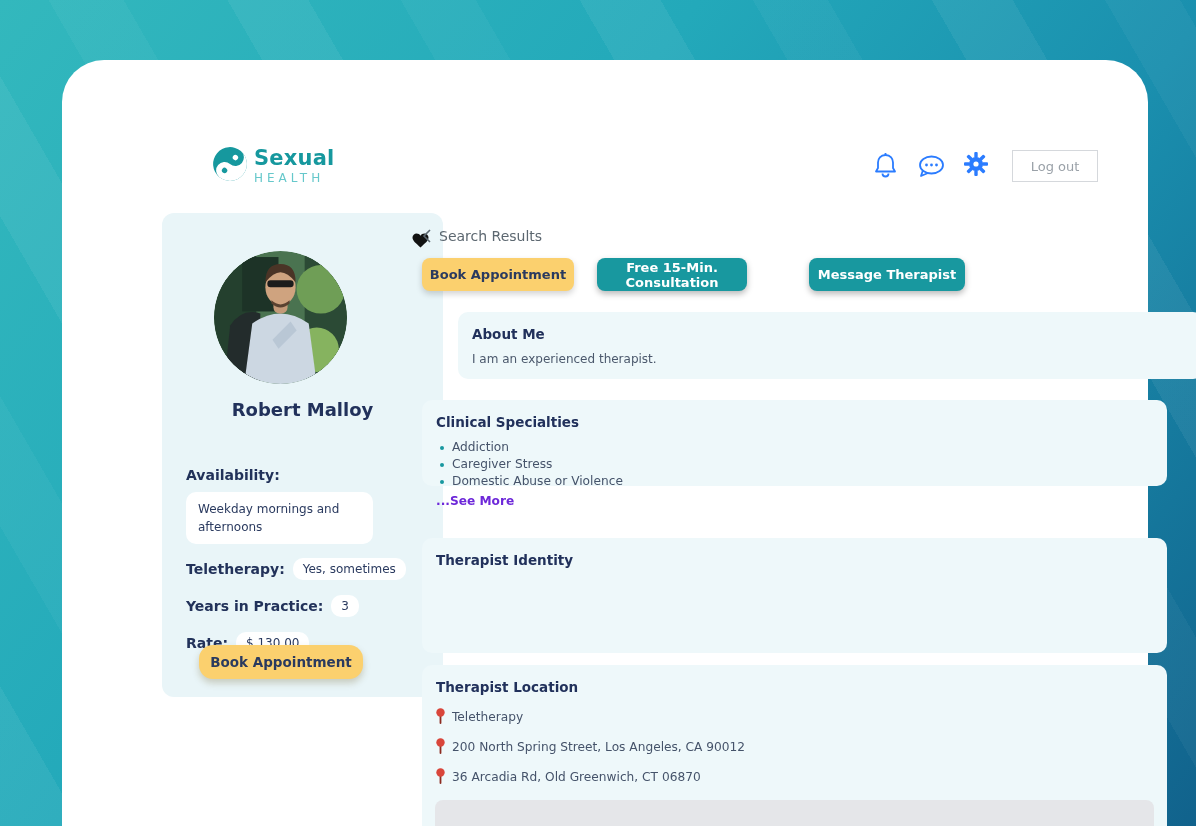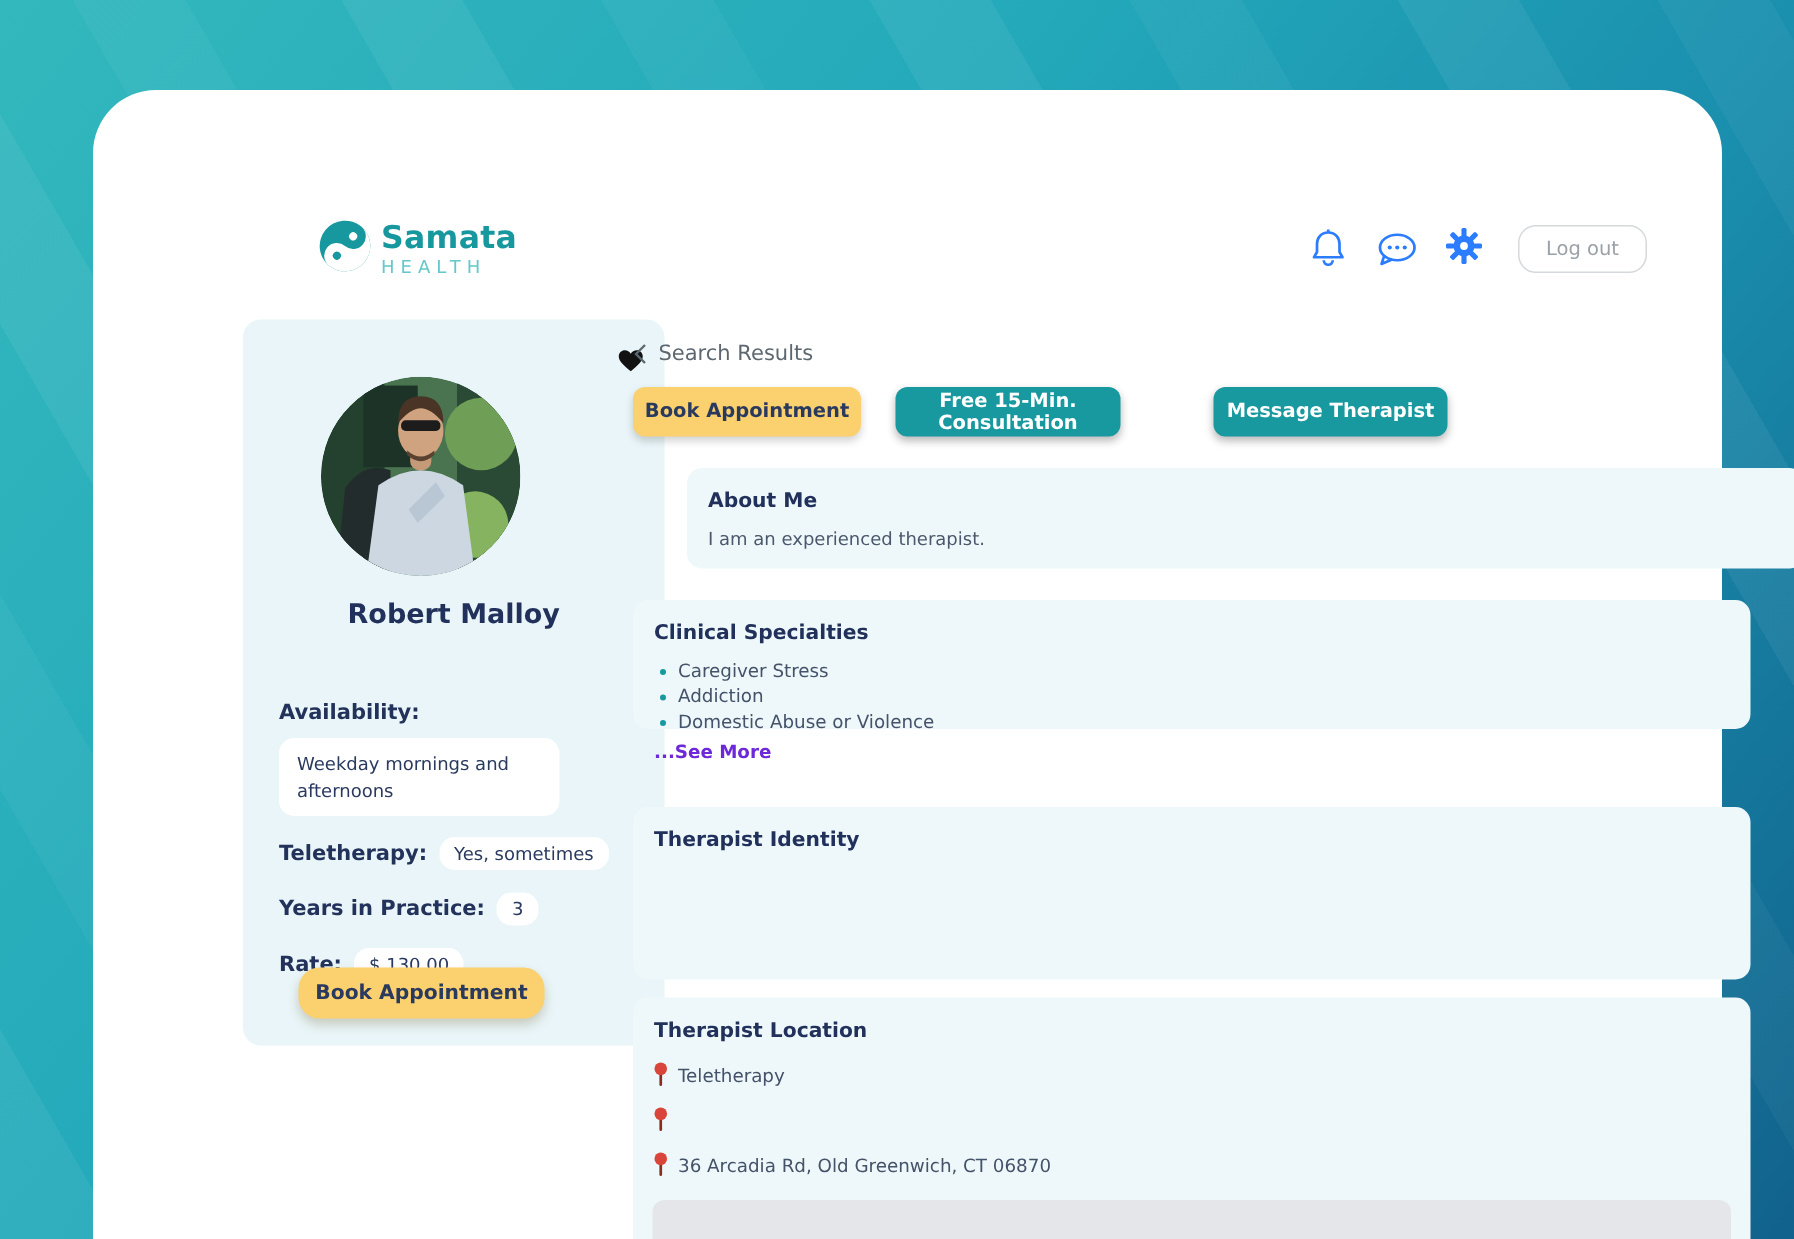"Samata" div.brand-name { text: Samata -> Sexual }
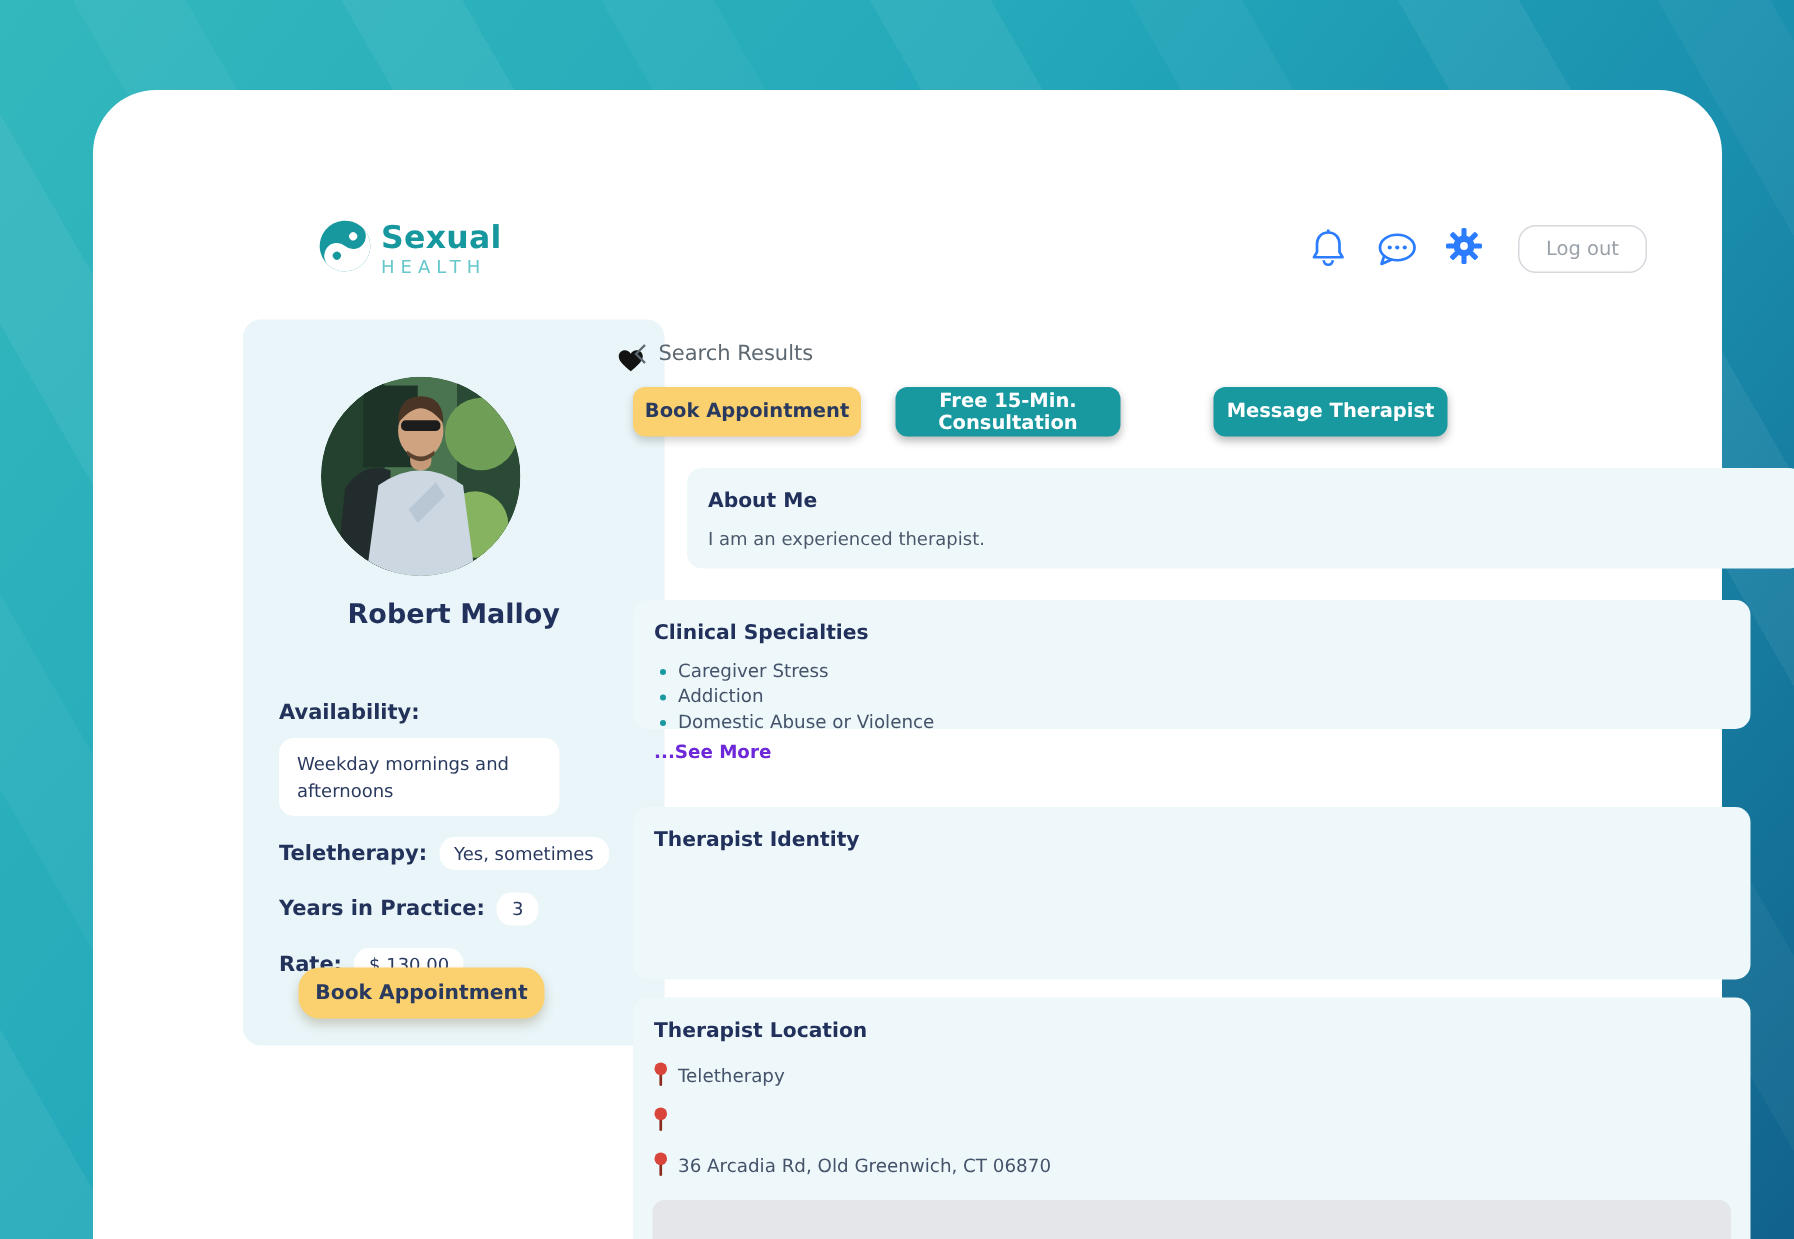"Log out" .logout-btn { border-radius: 12px -> 0 }
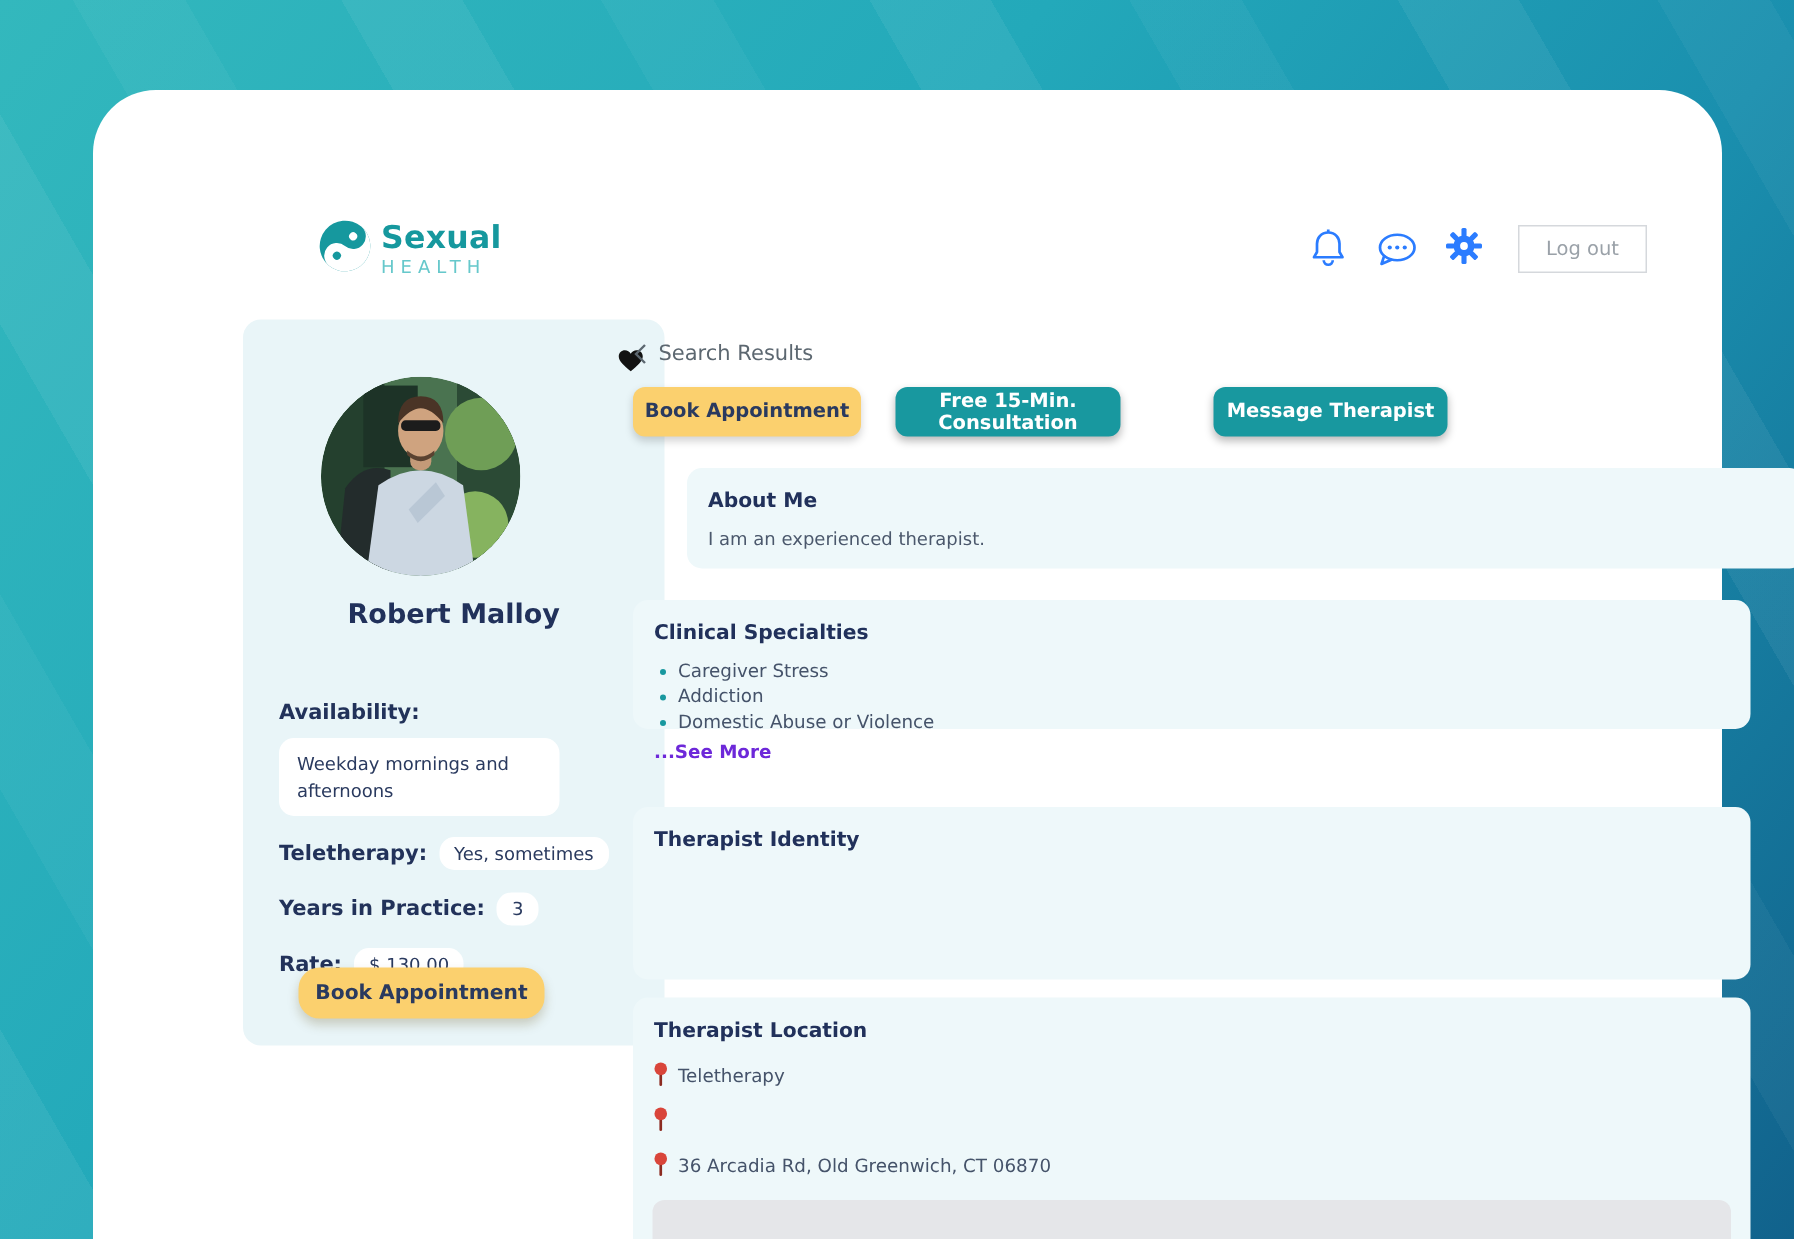"Caregiver Stress" li { order: before "Addiction" -> after "Addiction" }
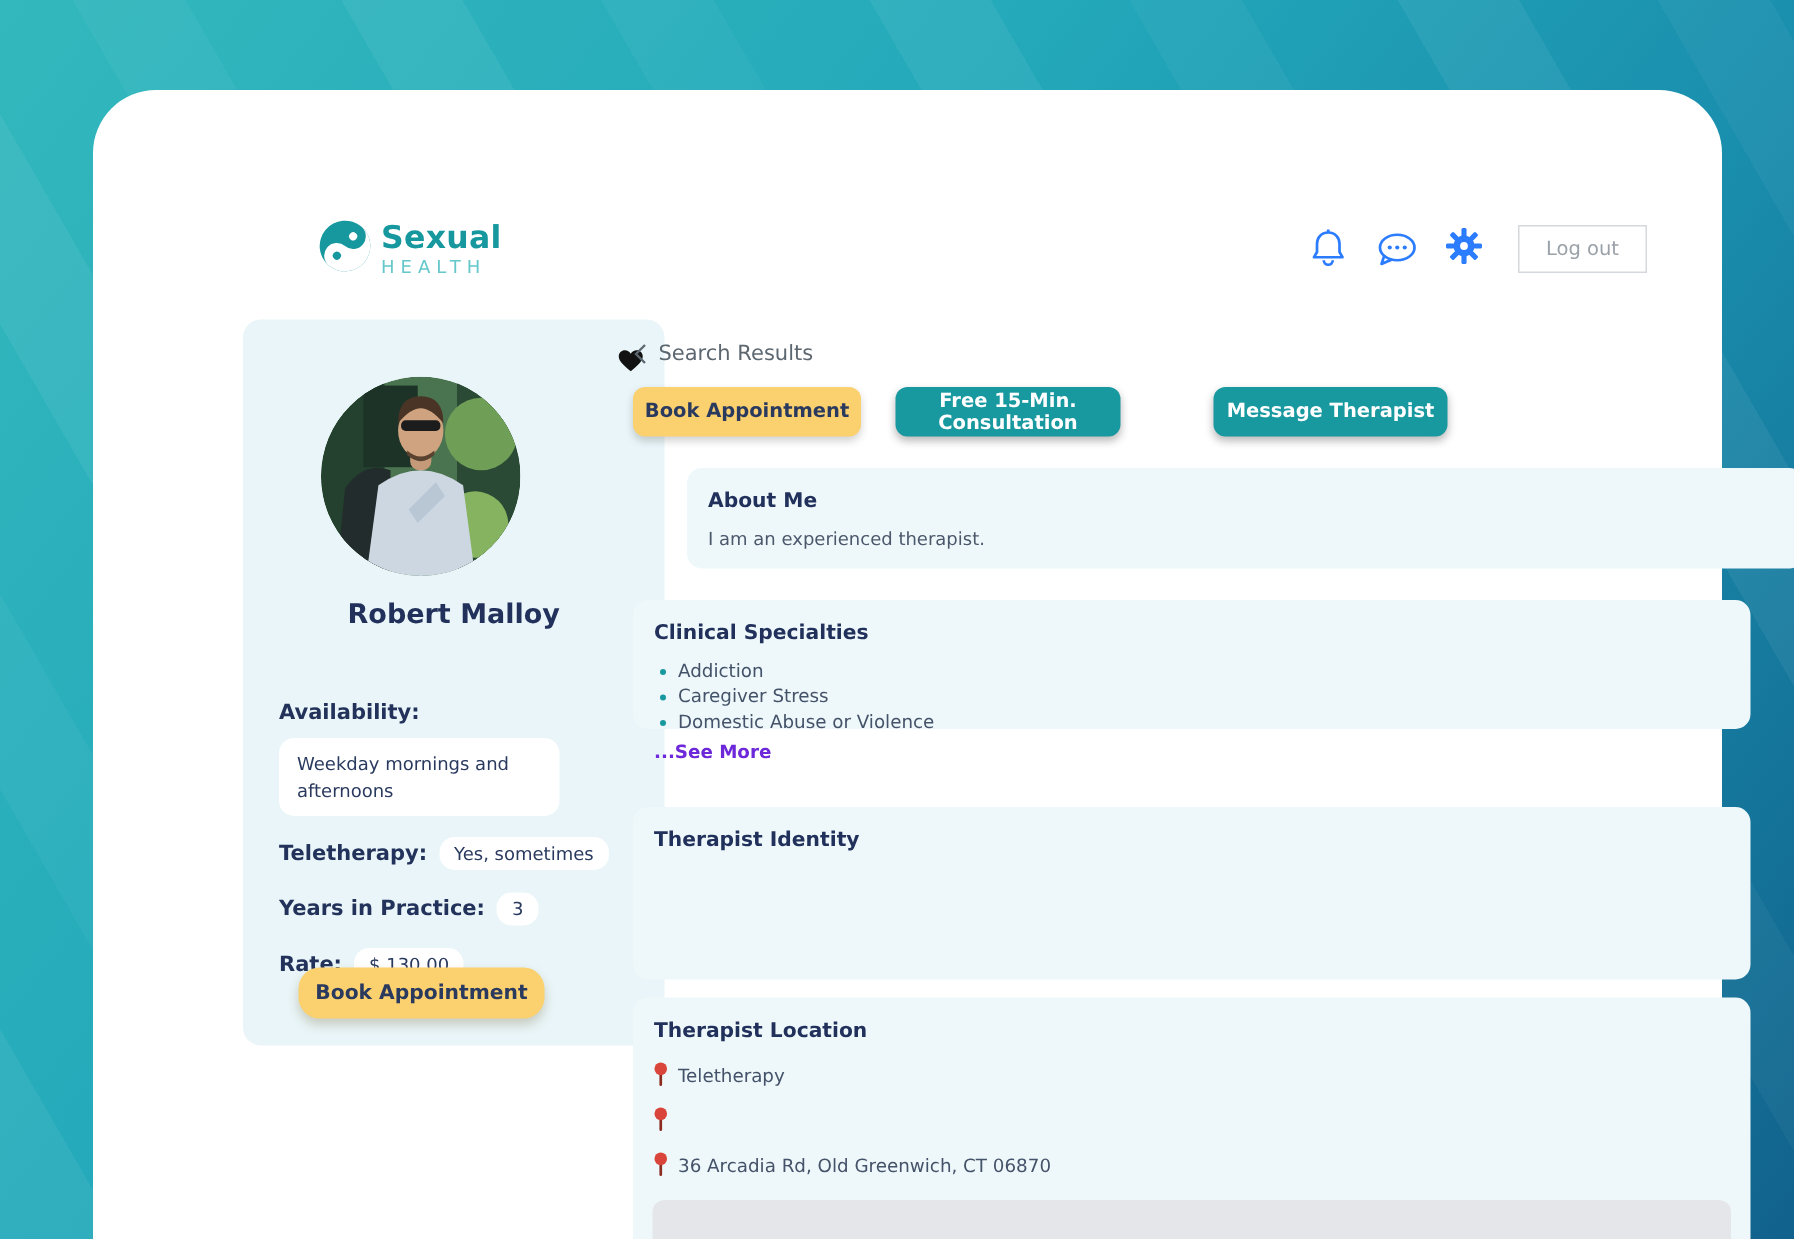"200 North Spring Street, Los" span { html: none -> <span>200 North Spring Street, Los Angeles, CA 90012</span> }
